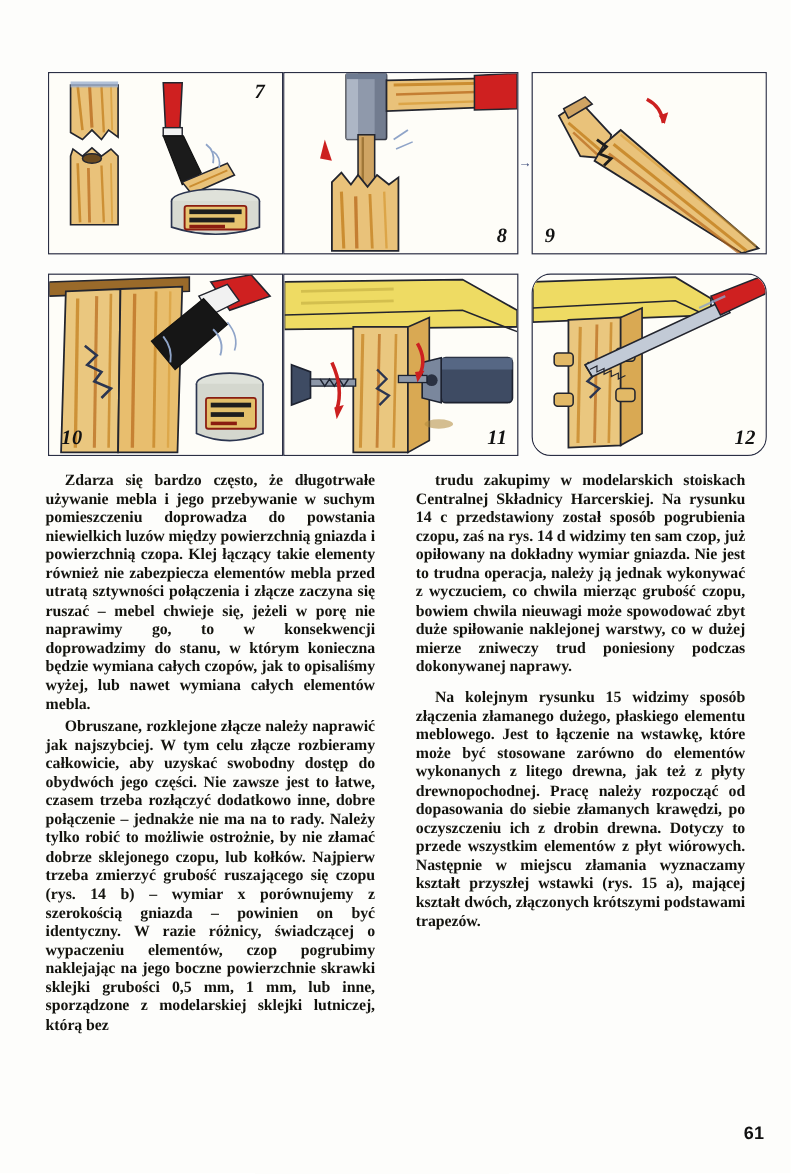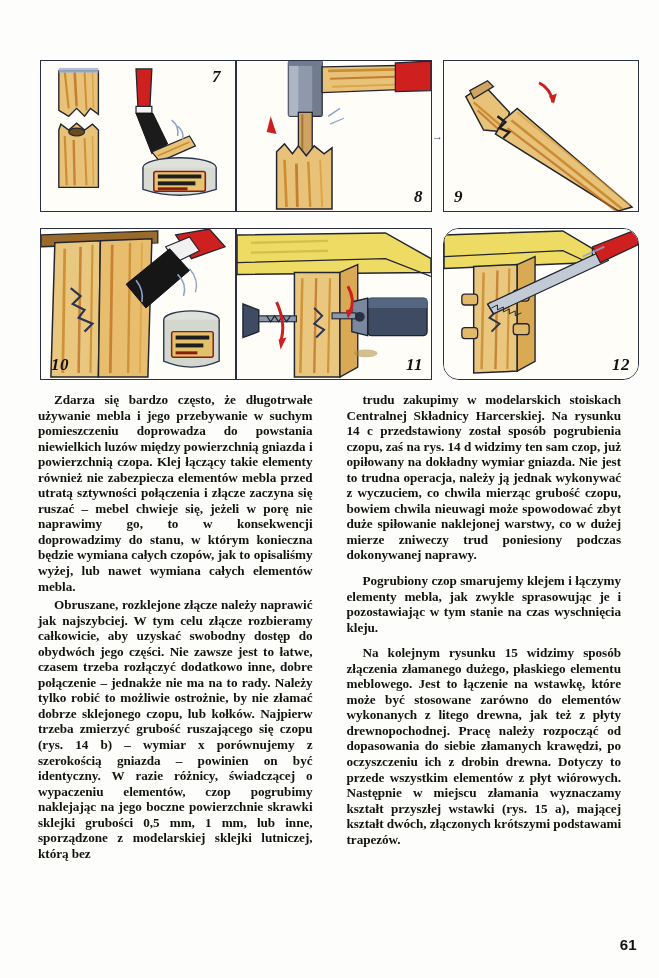"Pogrubiony czop smarujemy klejem i" p.spaced { html: <p>Pogrubiony czop smarujemy klejem i łączymy elementy mebla, jak zwykle sprasowując je i pozostawiając w tym stanie na czas wyschnięcia kleju.</p> -> none }
